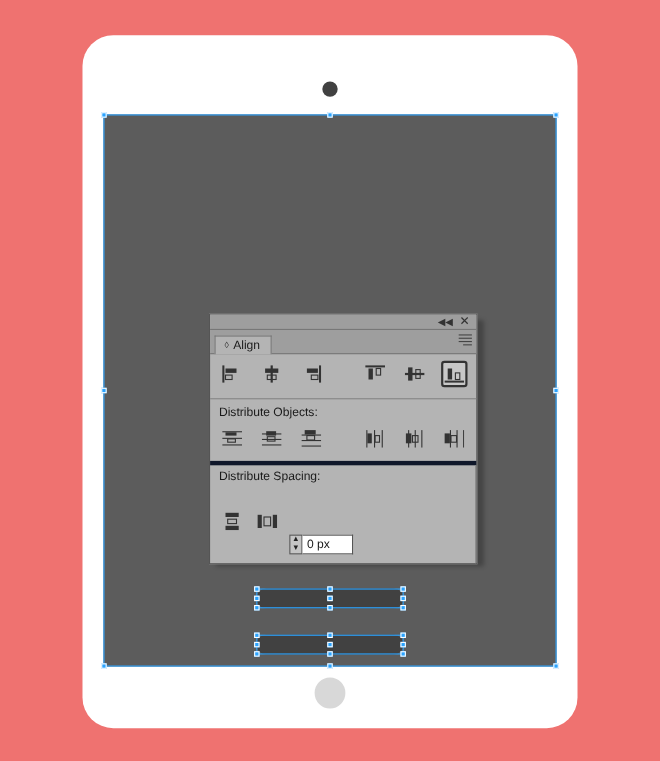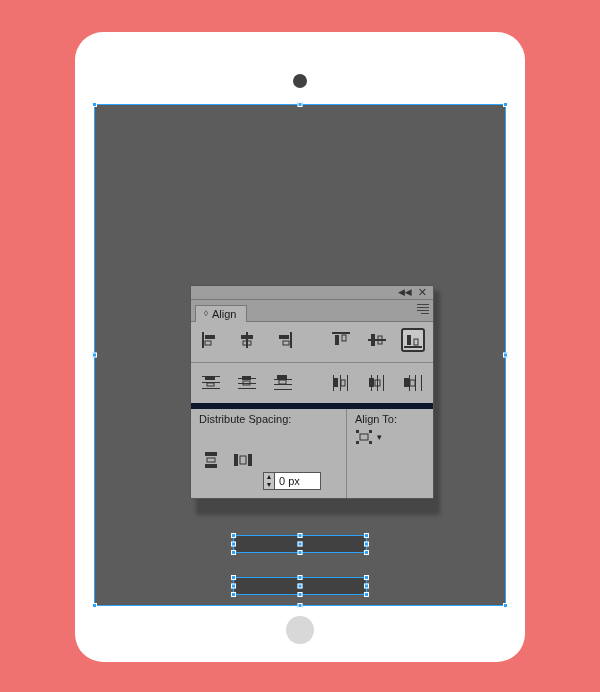"Distribute Objects:" div.section-label { html: none -> <div>Distribute Objects:</div> }
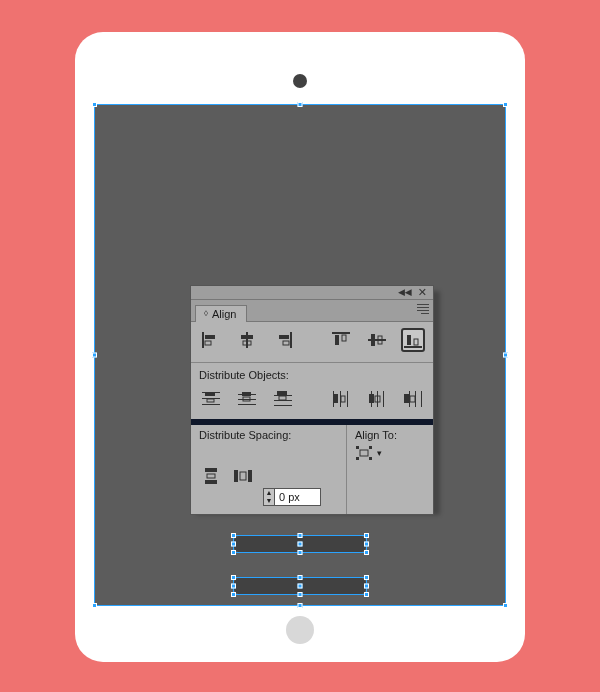"Distribute Spacing:" .bottom-row { border-top: 6px solid #0f172a -> 4px solid #0f172a }
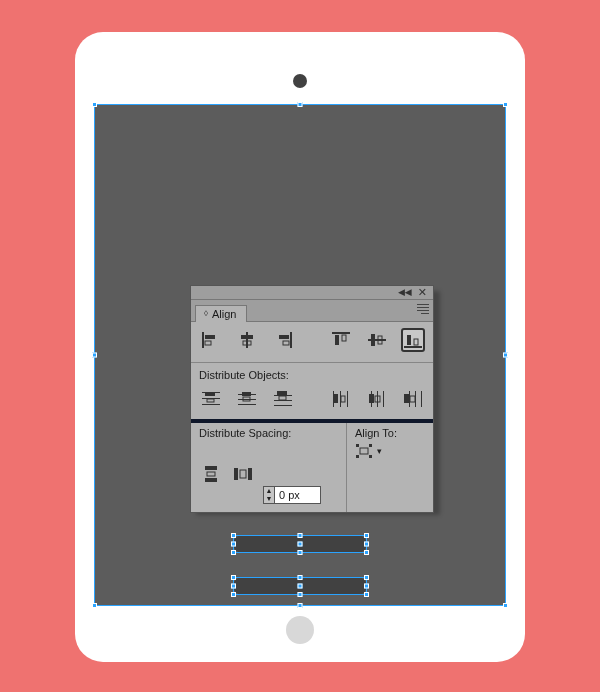"Align To:" div.alignto-col { html: <div> <div>Align To:</div> <div> <svg> <rect></rect> <rect></rect> <rect></rect> <rect></rect> <rect></rect> </svg> <span>▾</span> </div> </div> -> none }
